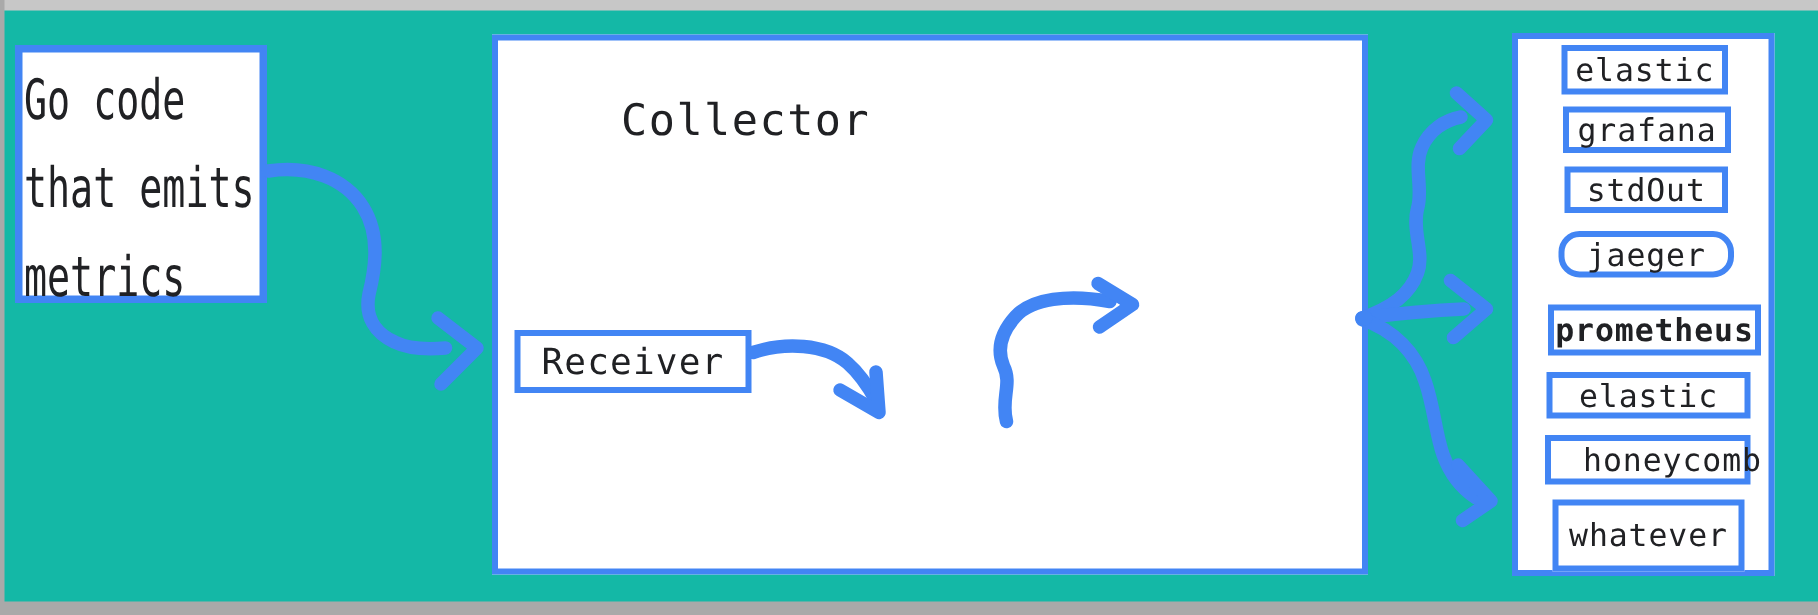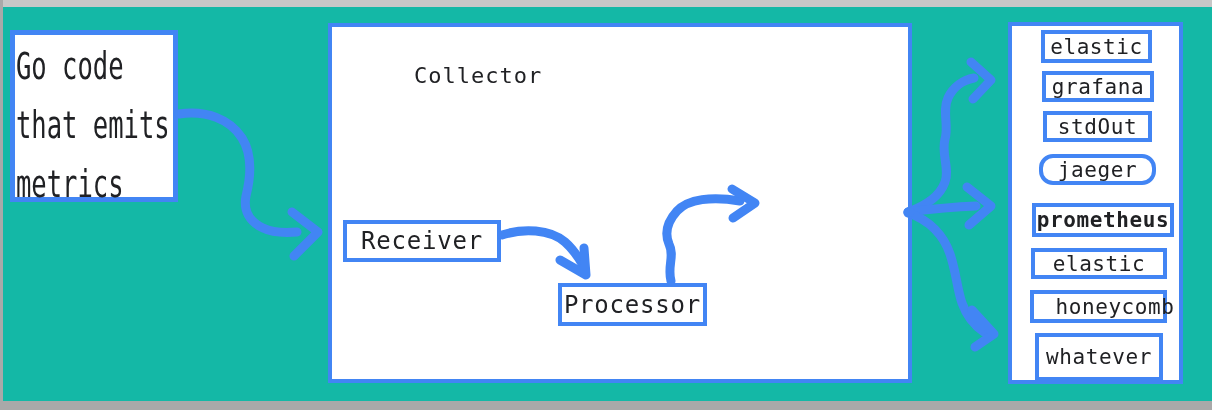"Collector" .collector-title { font-size: 22px -> 29px }
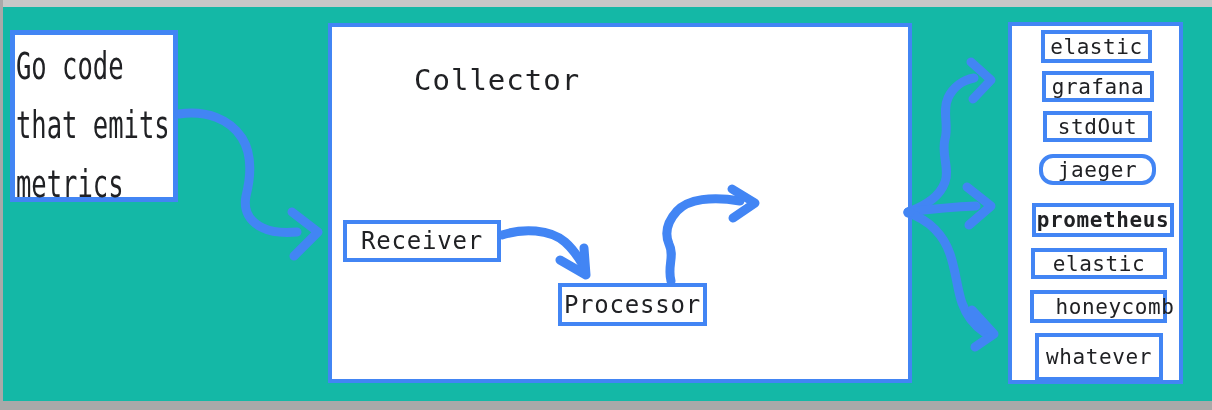"Processor" div.box { html: <div> <span>Processor</span> </div> -> none }
